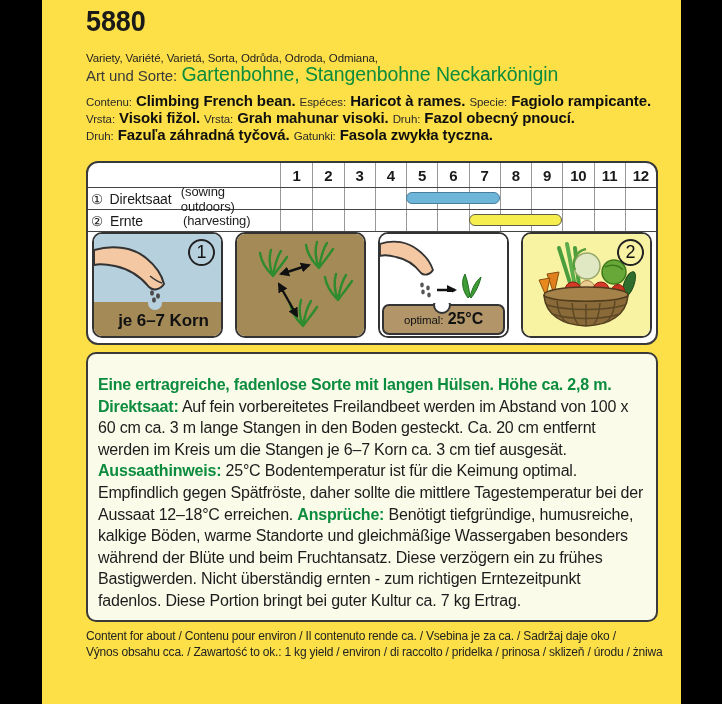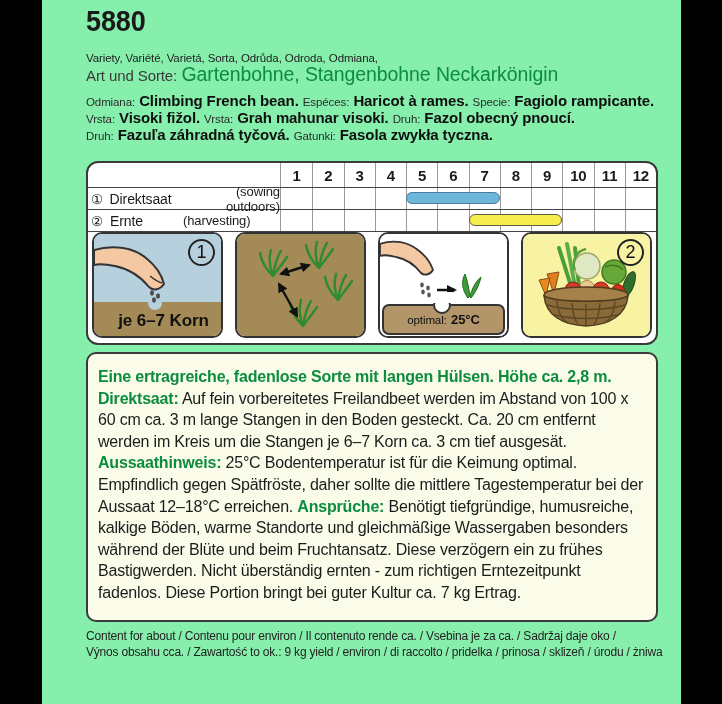"5880" .sheet { background: #86efac -> #fde047 }
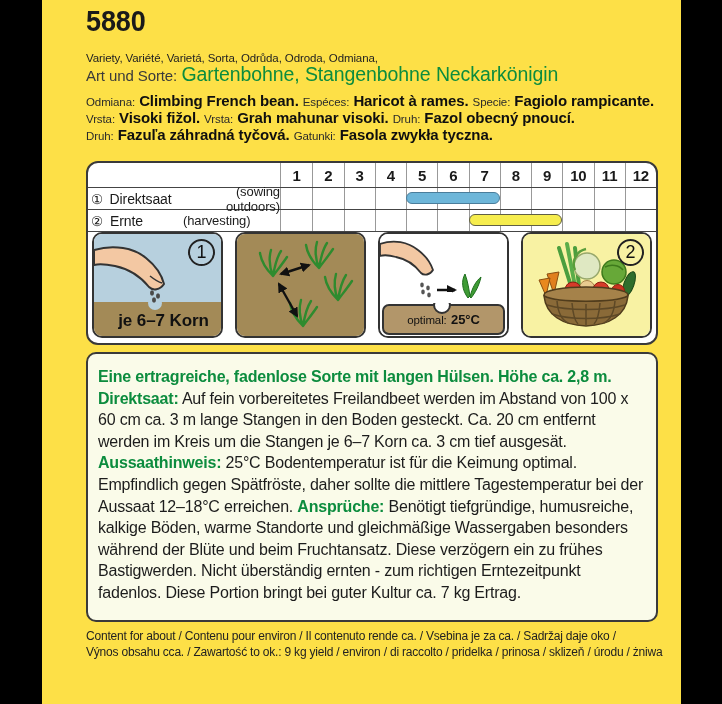"Odmiana:" span.sl { text: Odmiana -> Contenu }
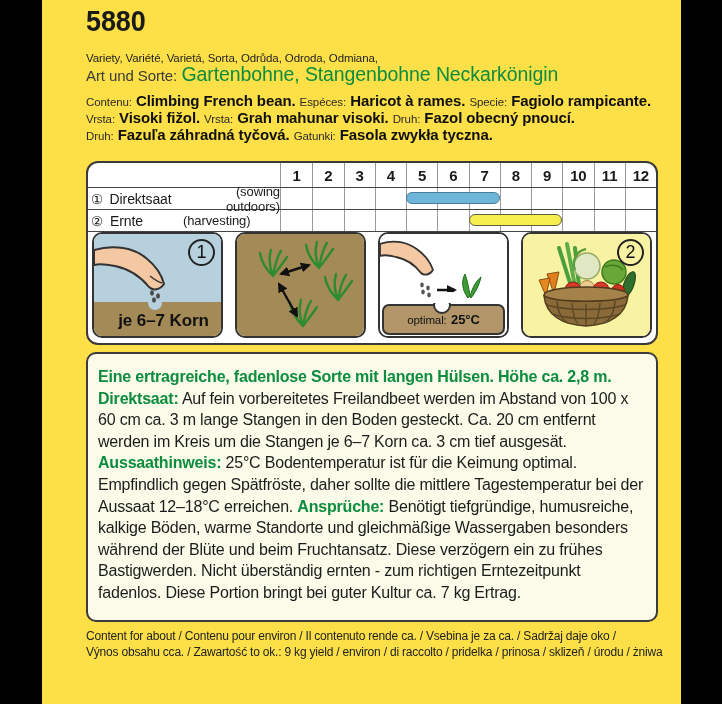"(sowing outdoors)" .cal-sub { text-align: right -> none }
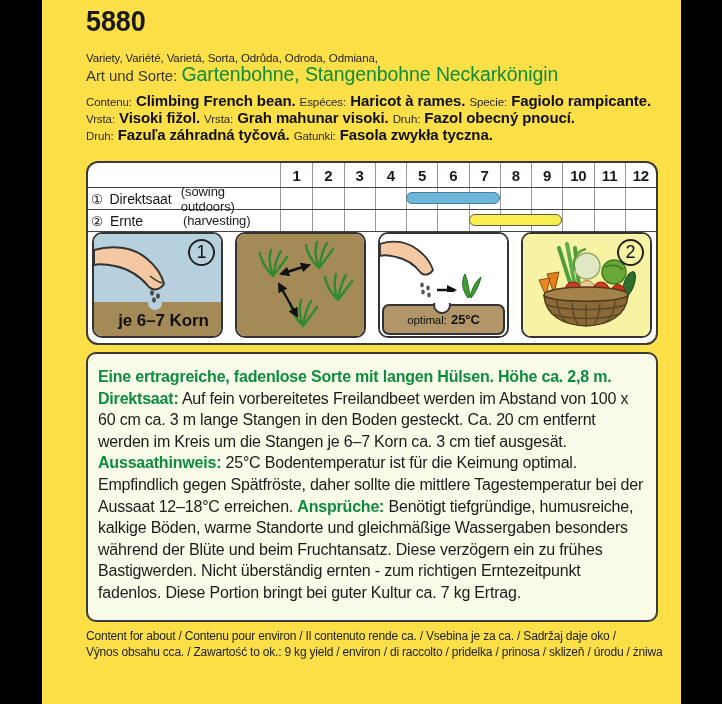"25°C" .cap-bg { font-size: 13px -> 16px }
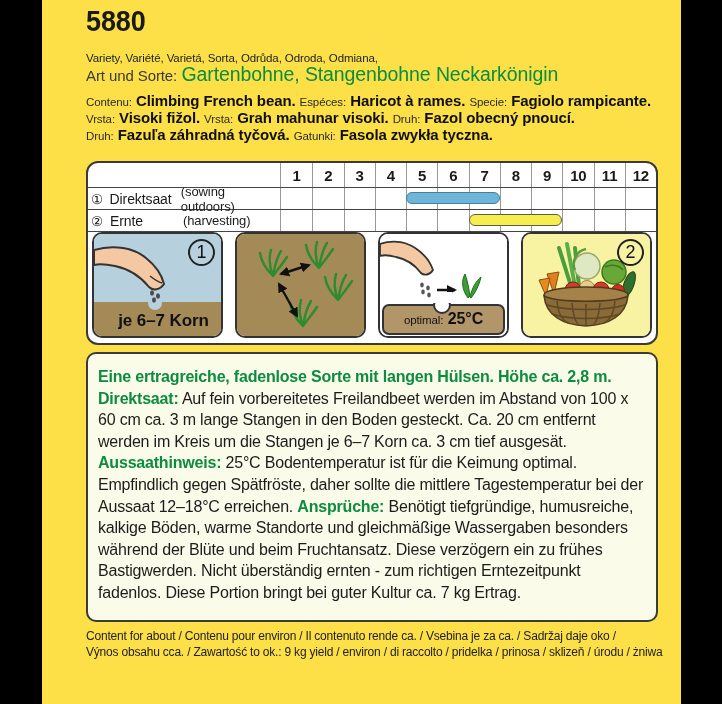"Eine ertragreiche, fadenlose Sorte mit" .desc { padding: 12px 10px -> 20px 10px }
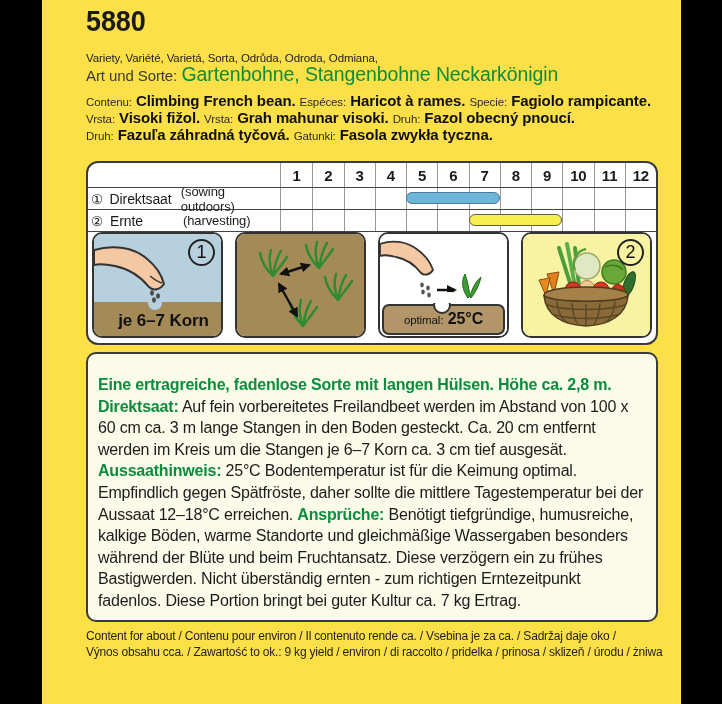"Výnos obsahu cca. / Zawartość" div { text: 9 -> 1 }
